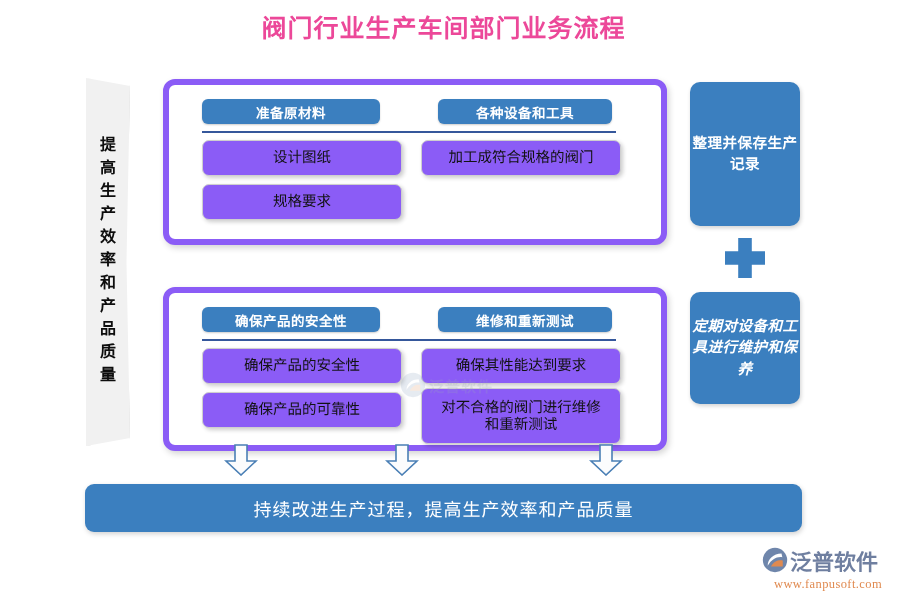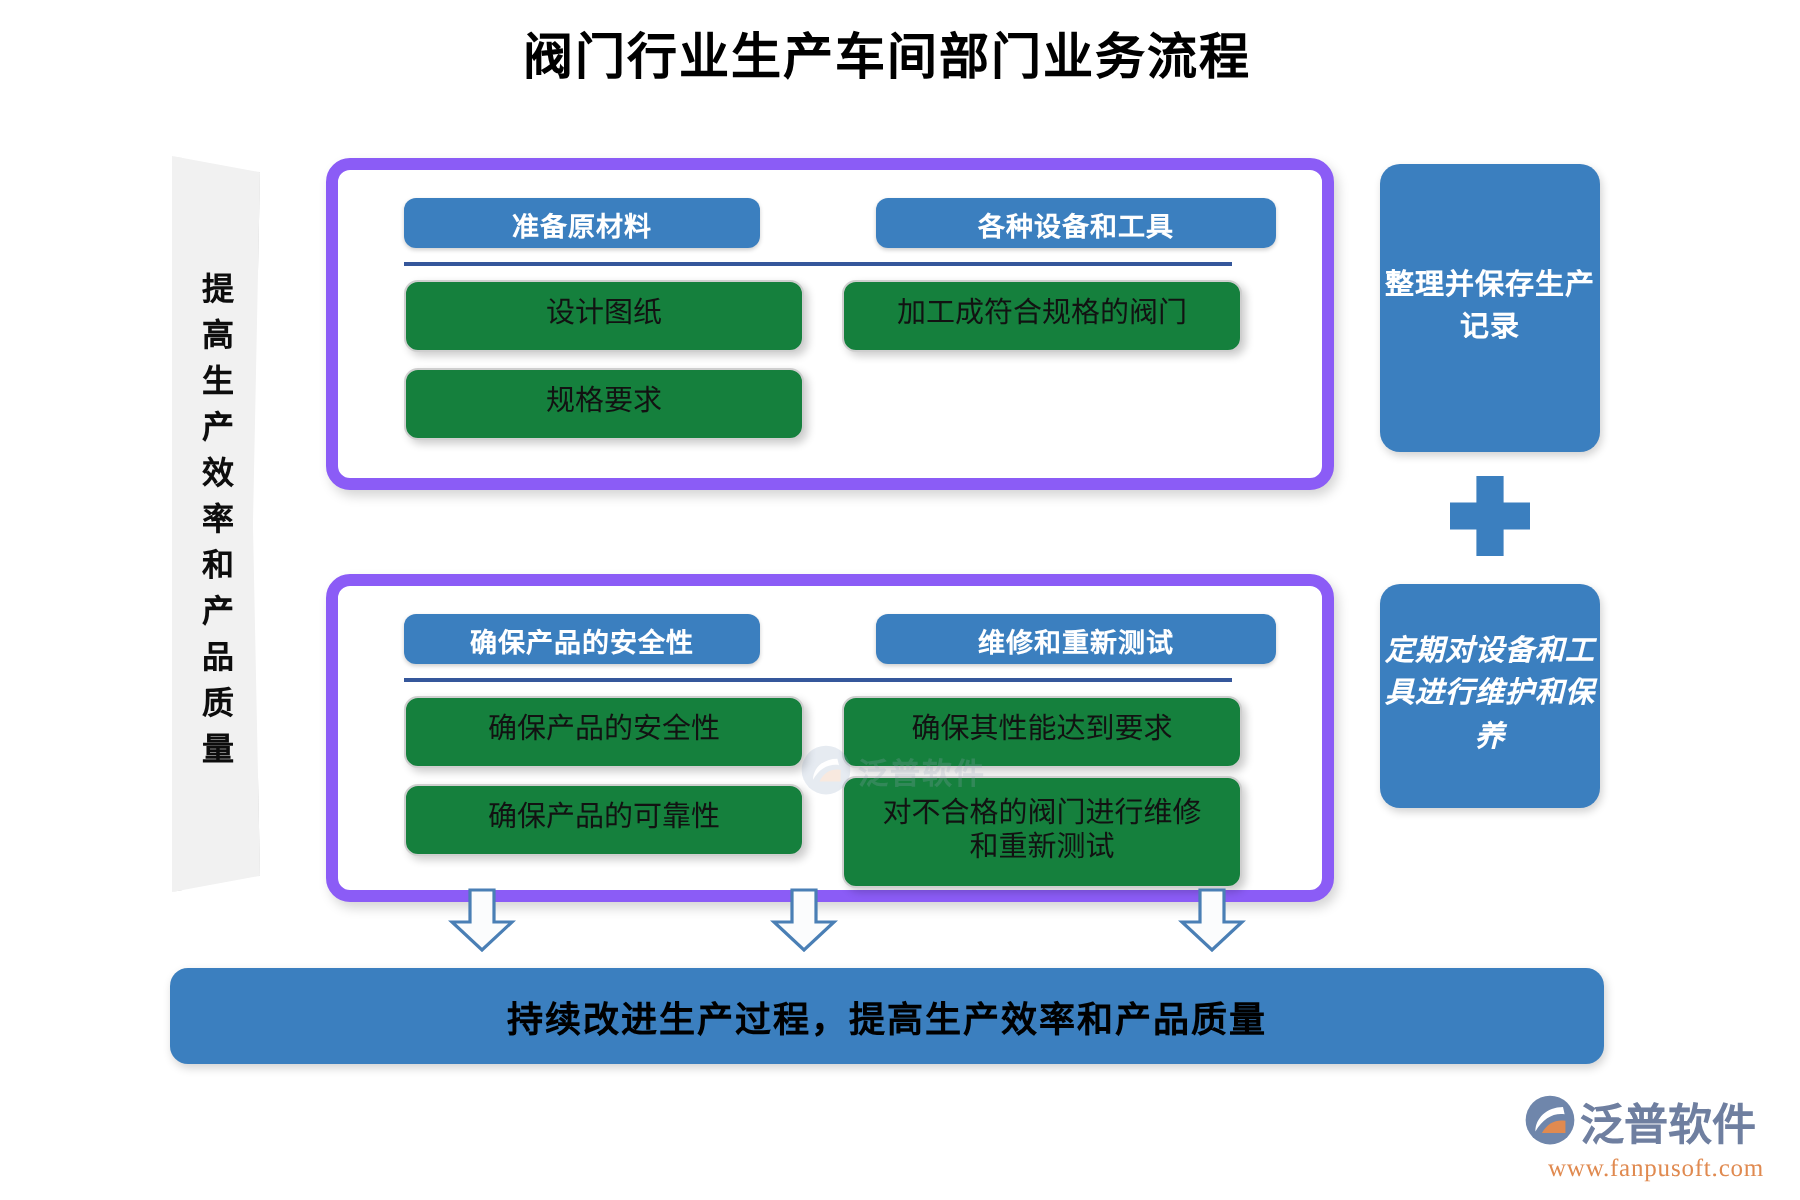"阀门行业生产车间部门业务流程" .title { color: #000000 -> #ec4899 }
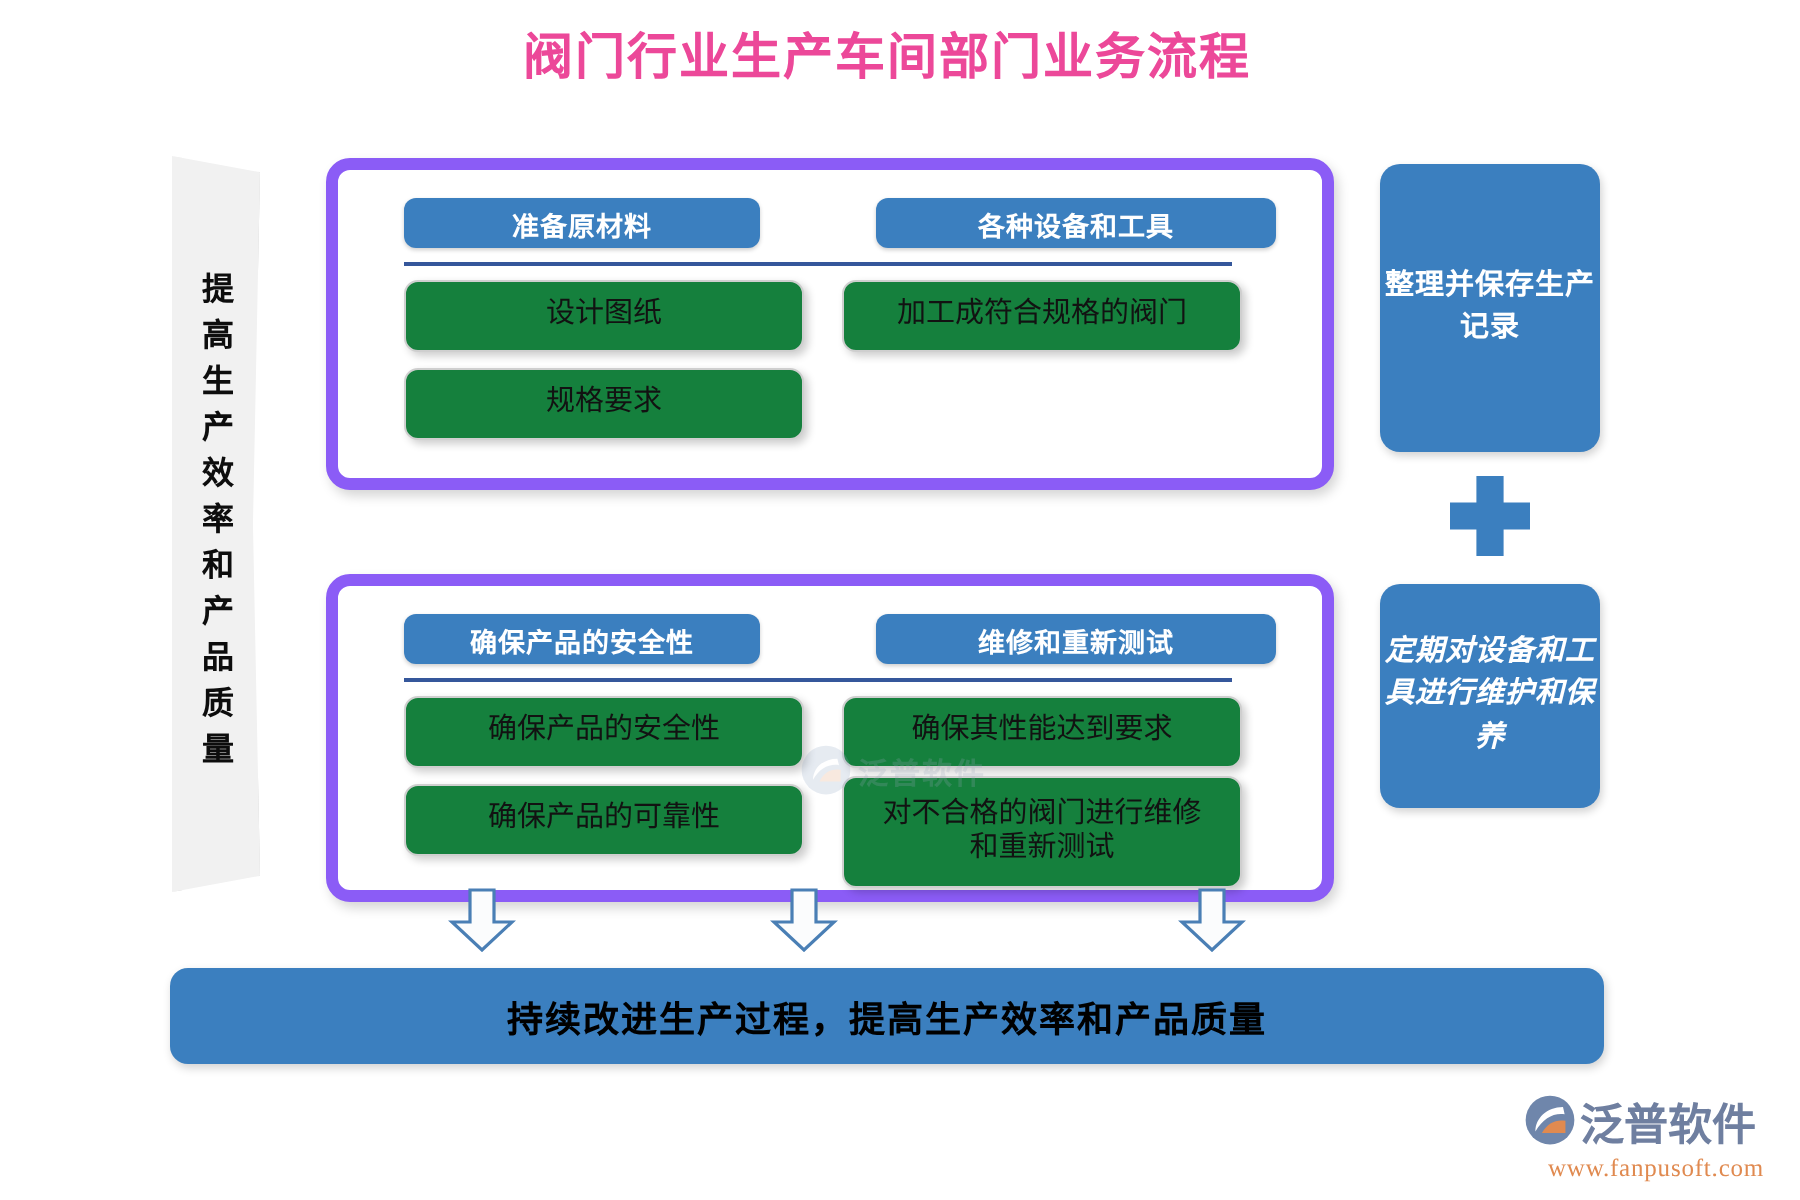"各种设备和工具" .pill.right { width: 200px -> 174px }
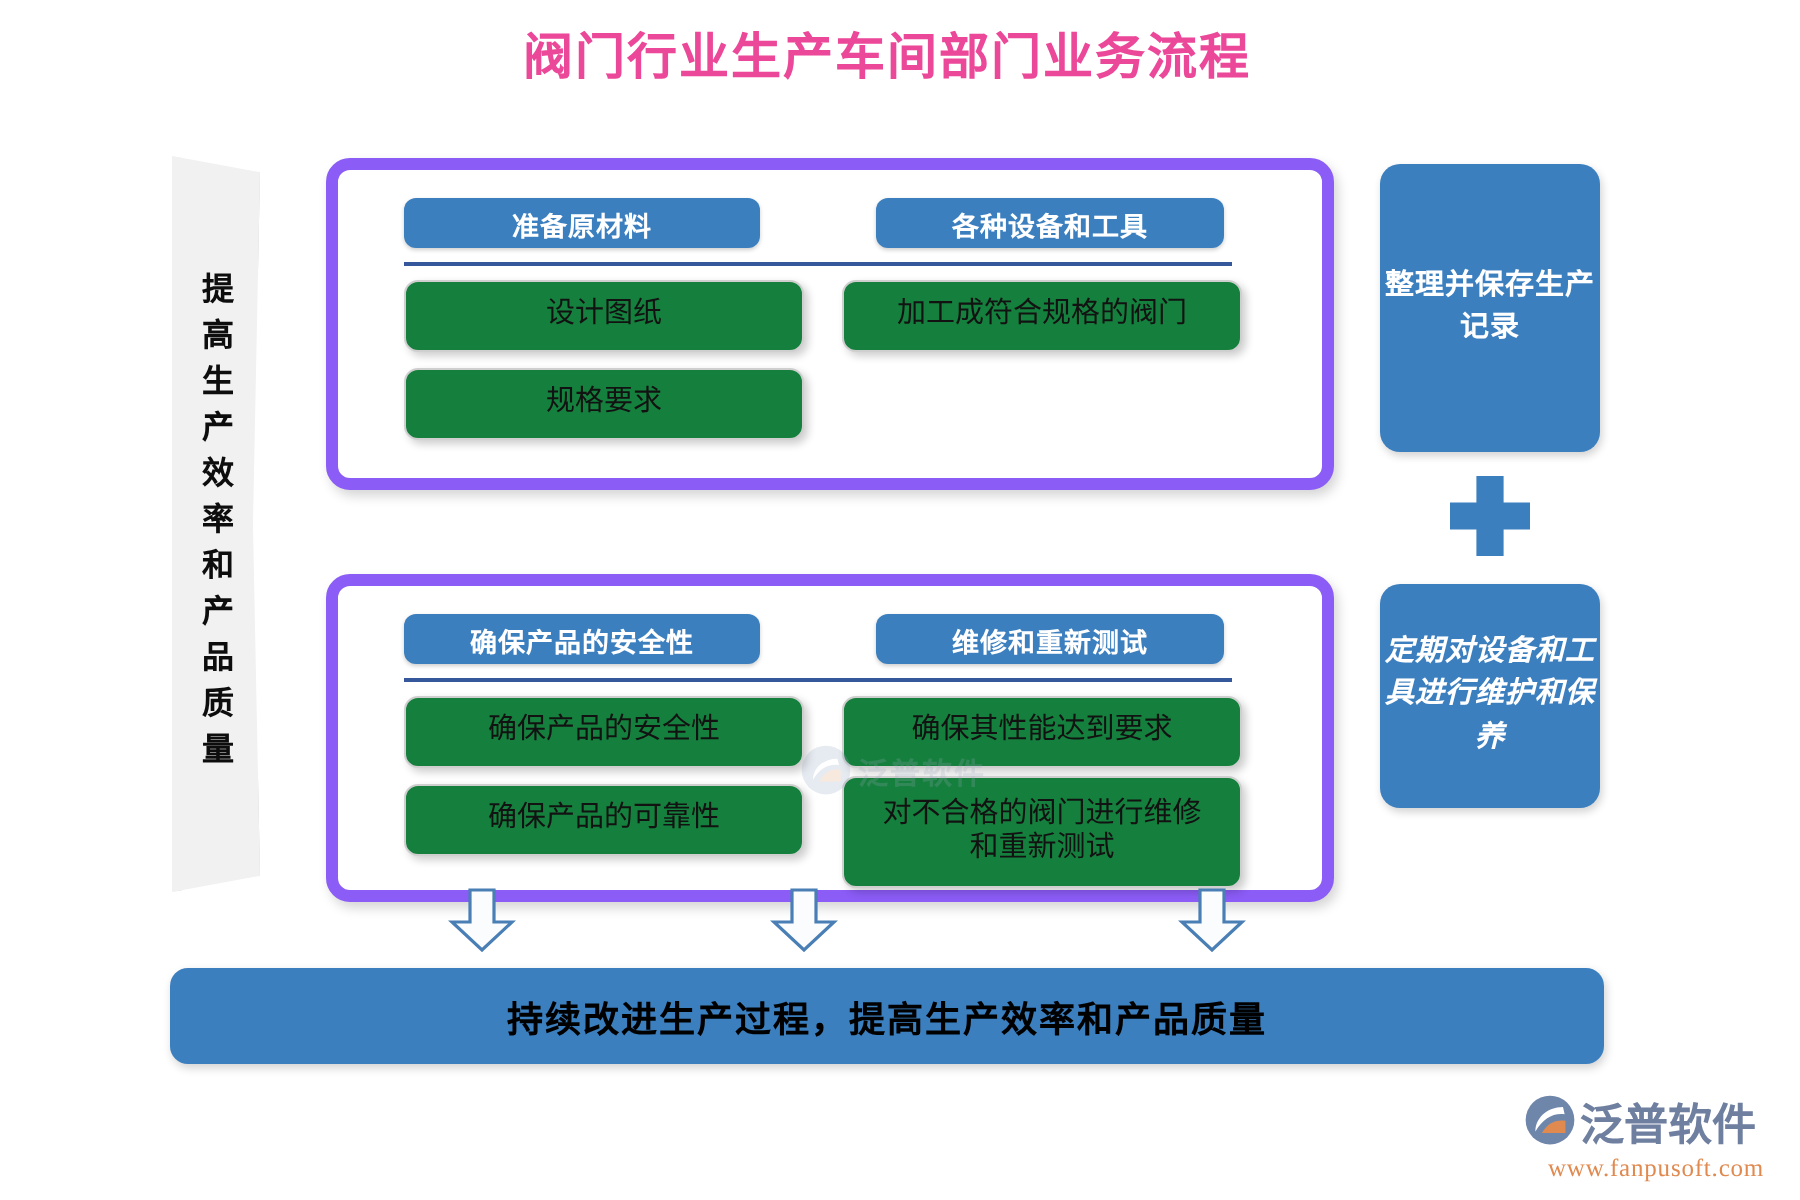"设计图纸" .item { background: #15803d -> #8b5cf6 }
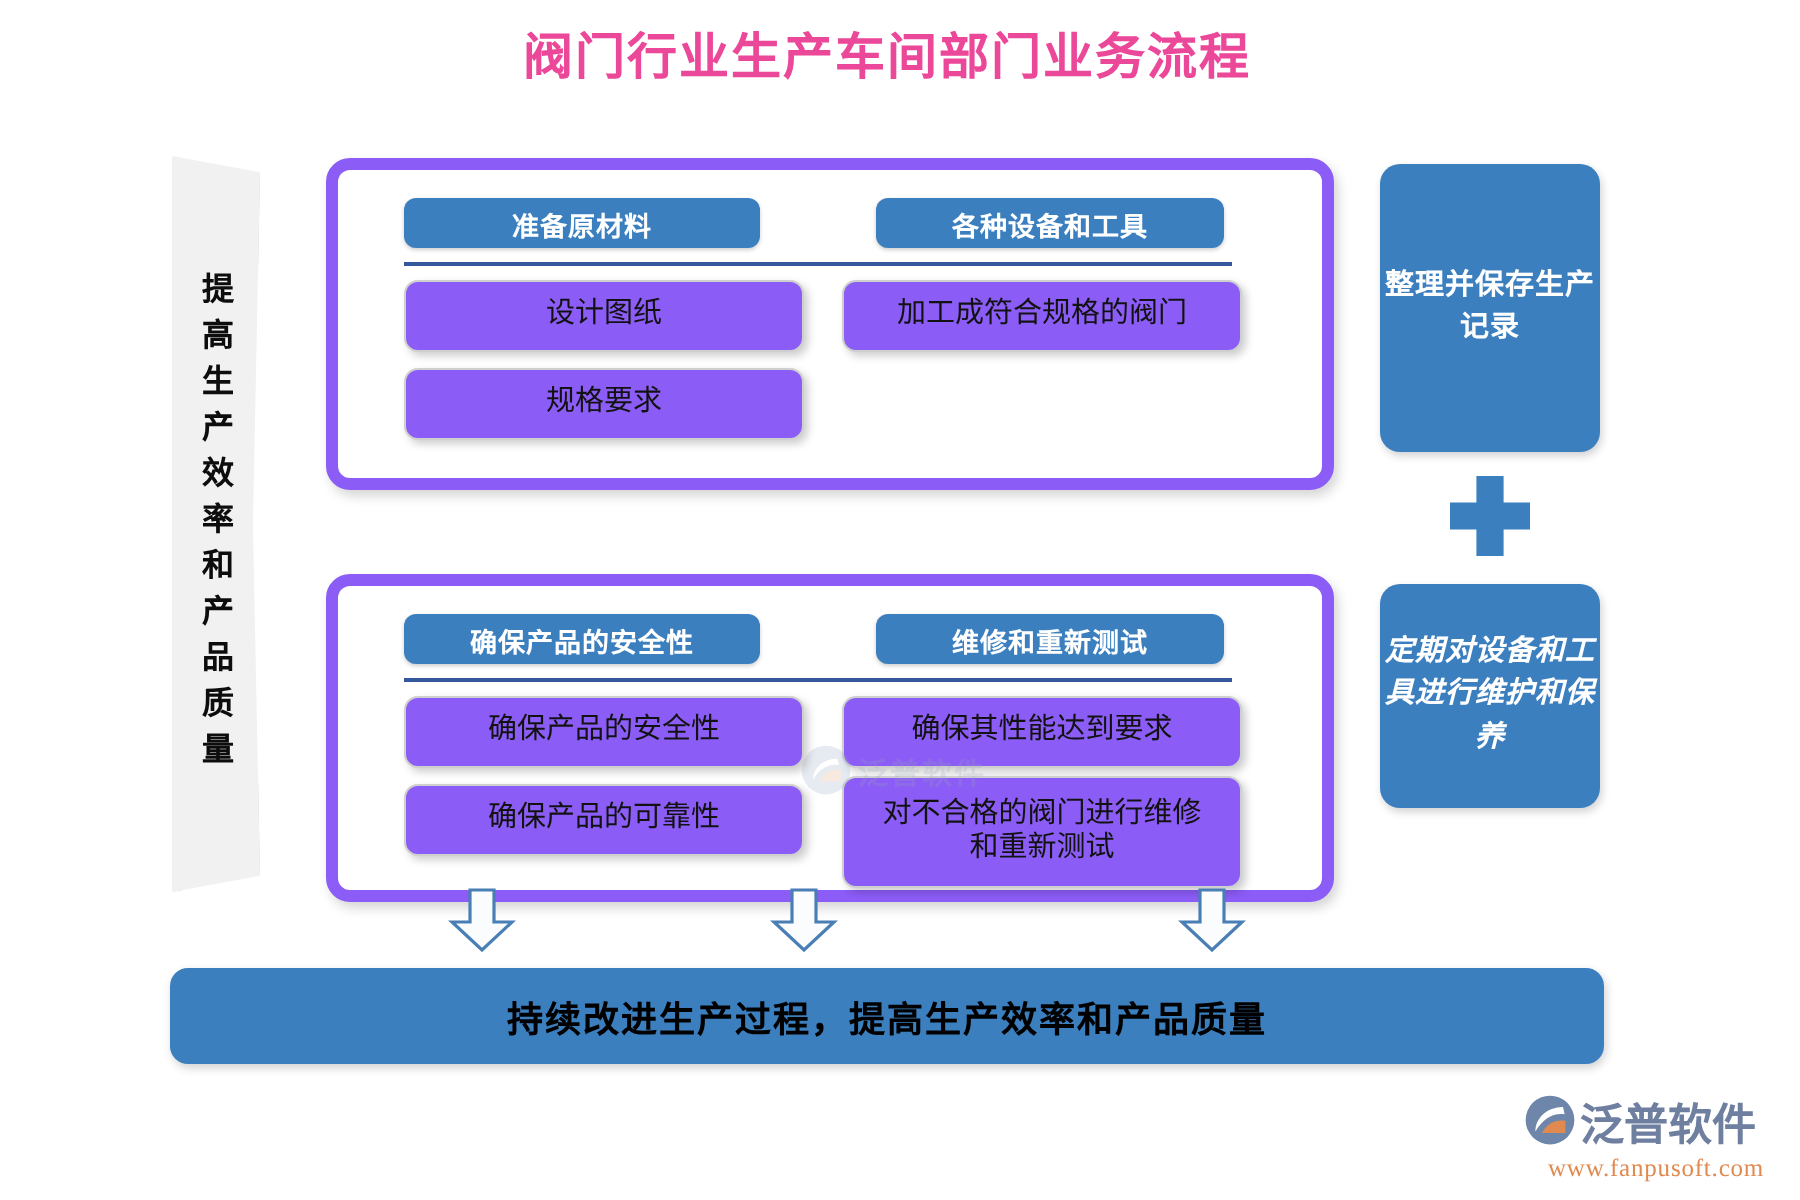"持续改进生产过程，提高生产效率和产品质量" .bottom-banner { color: #000000 -> #ffffff; font-weight: bold -> normal }
